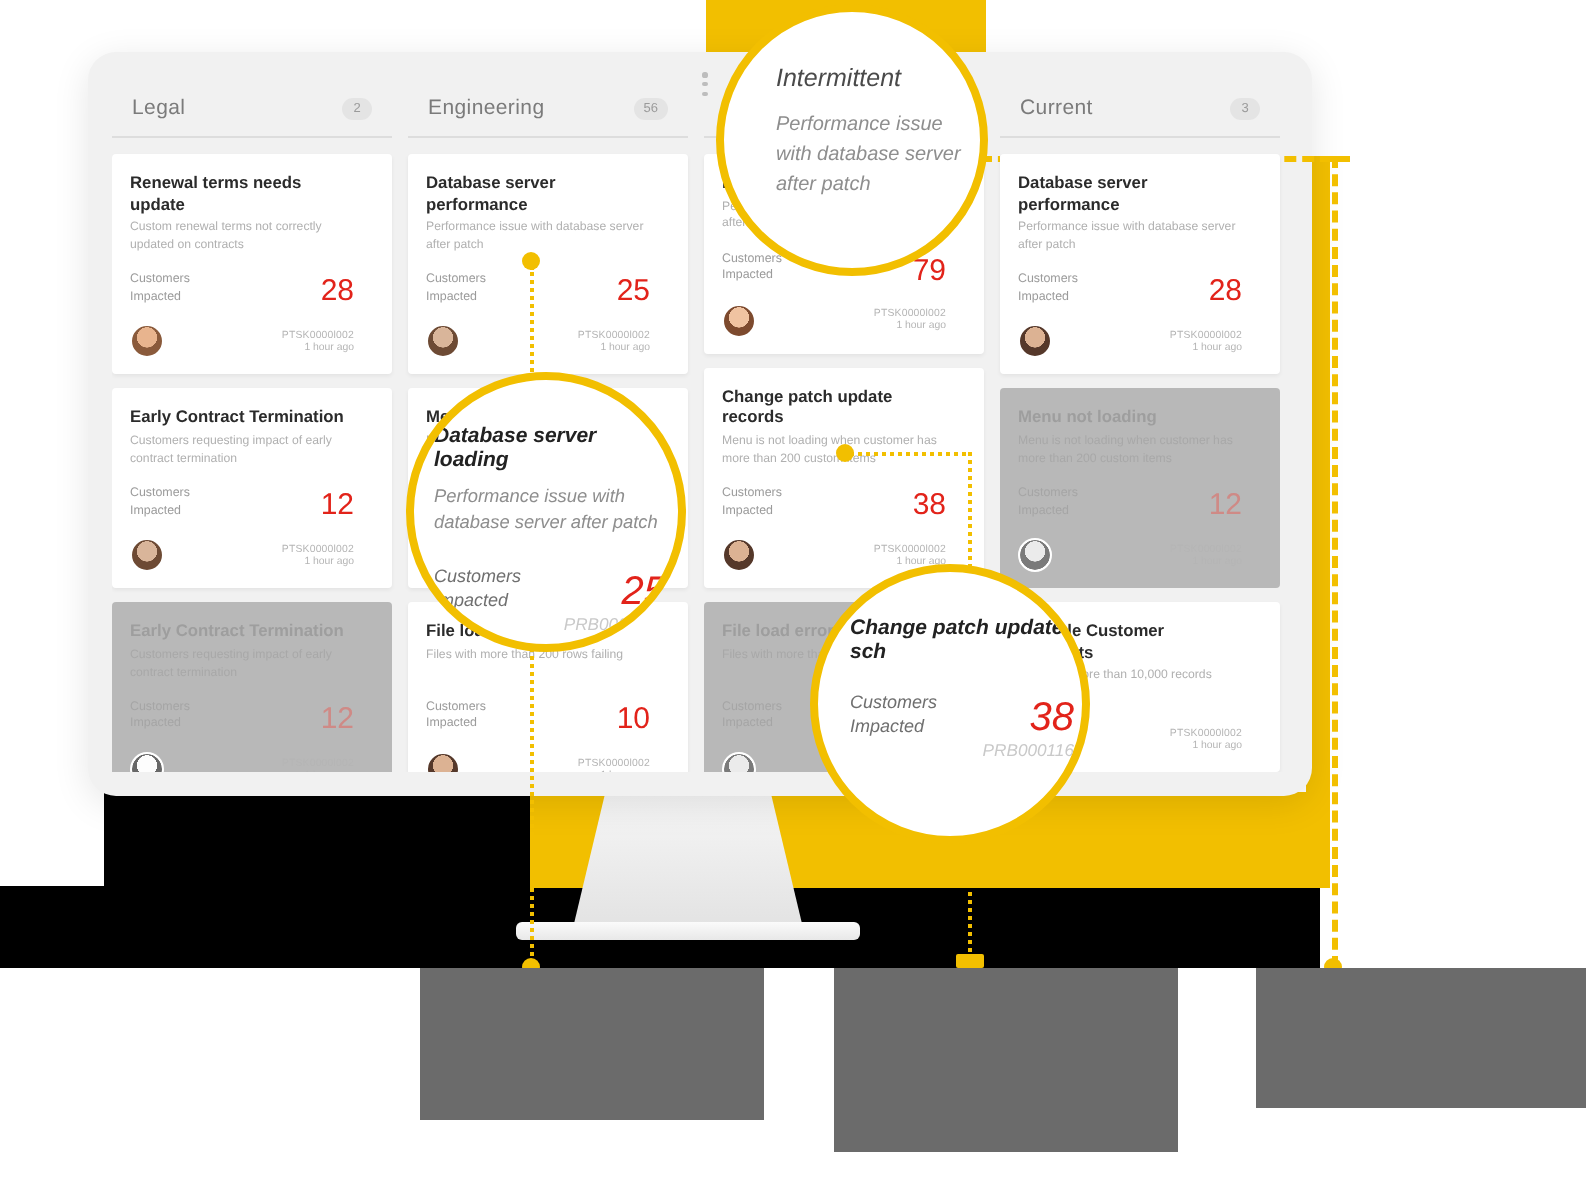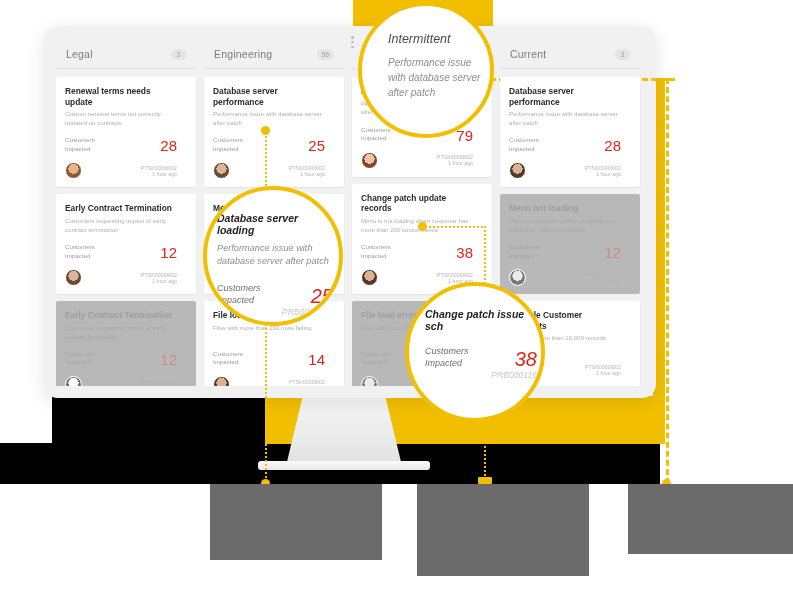"Change patch issue sch" div.mag-title { text: issue -> update }
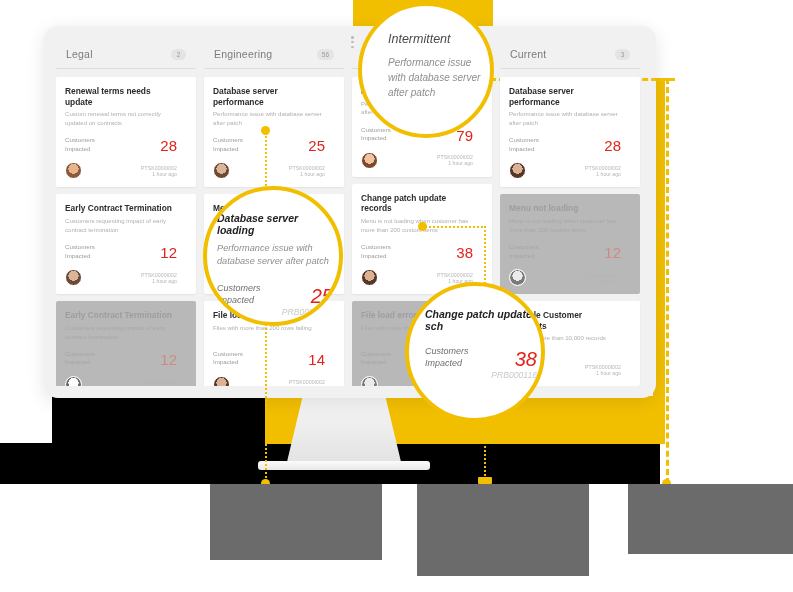"14" div.metric-value { text: 14 -> 10 }
